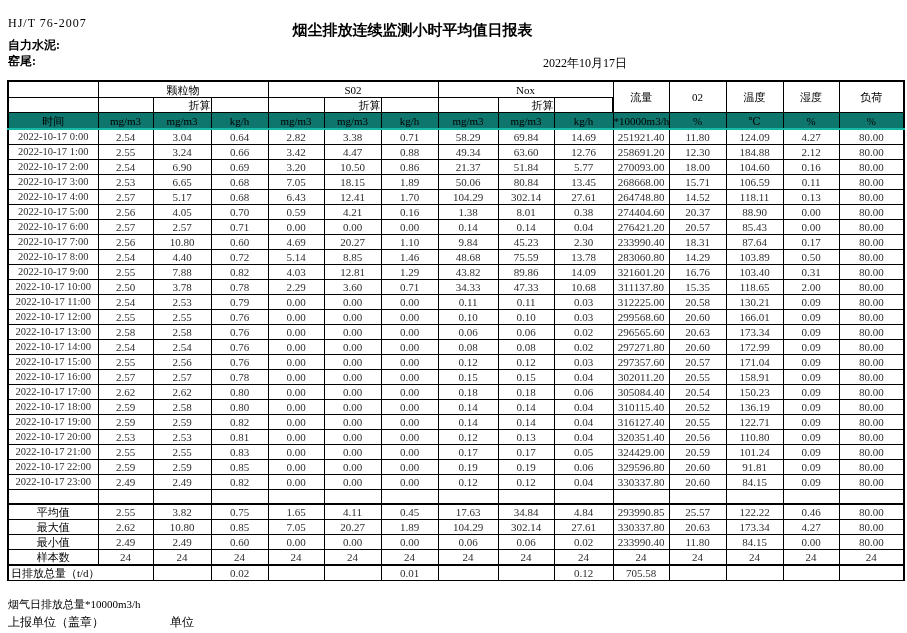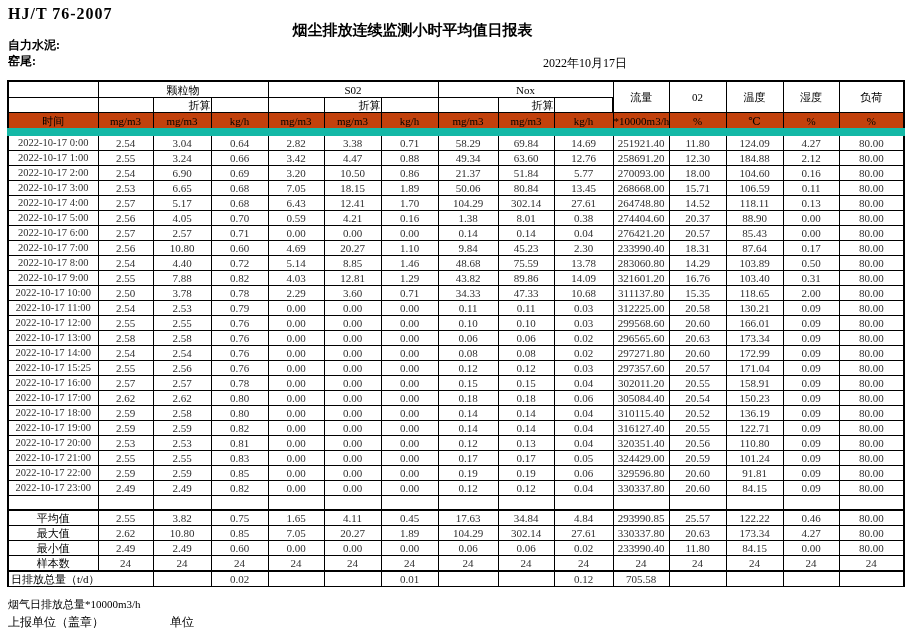"HJ/T 76-2007" .std-code { font-size: 16px -> 12px; font-weight: bold -> normal; top: 5px -> 16px }
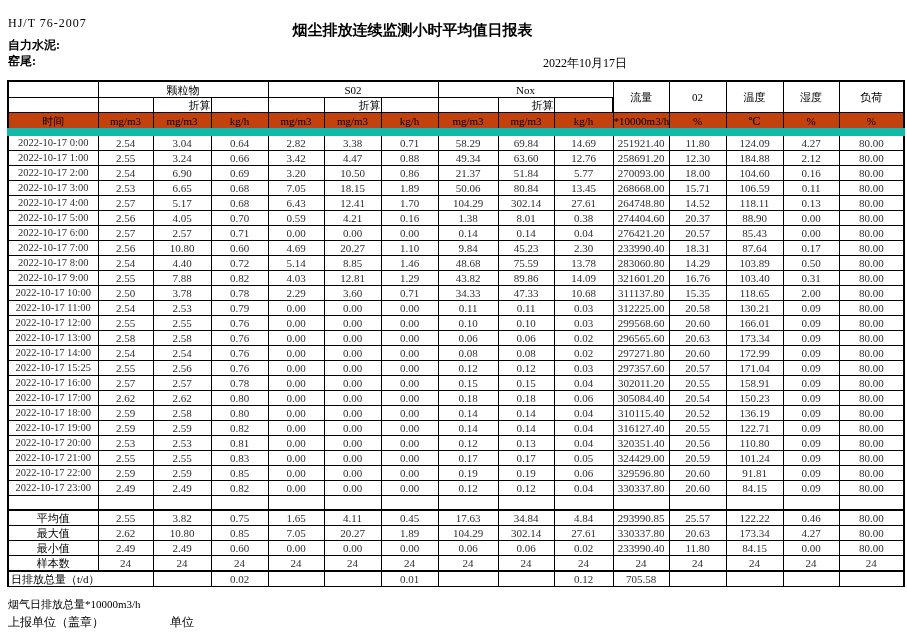"时间" tr.units-row td { background: #c2410c -> #0f766e; border-bottom: 8px solid #14b8a6 -> 2px solid #14b8a6 }
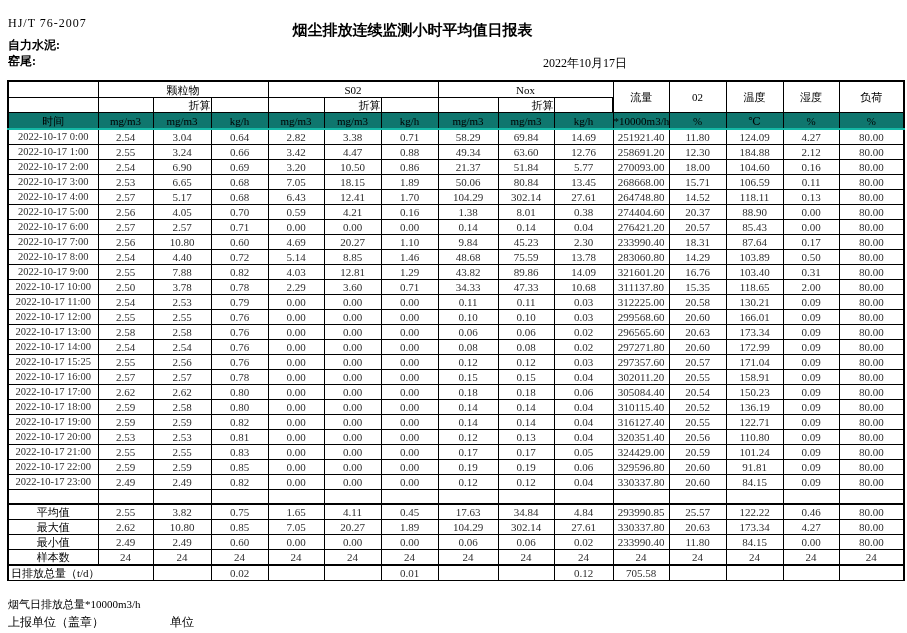"2022-10-17 15:25" td.time { text: 15:25 -> 15:00 }
